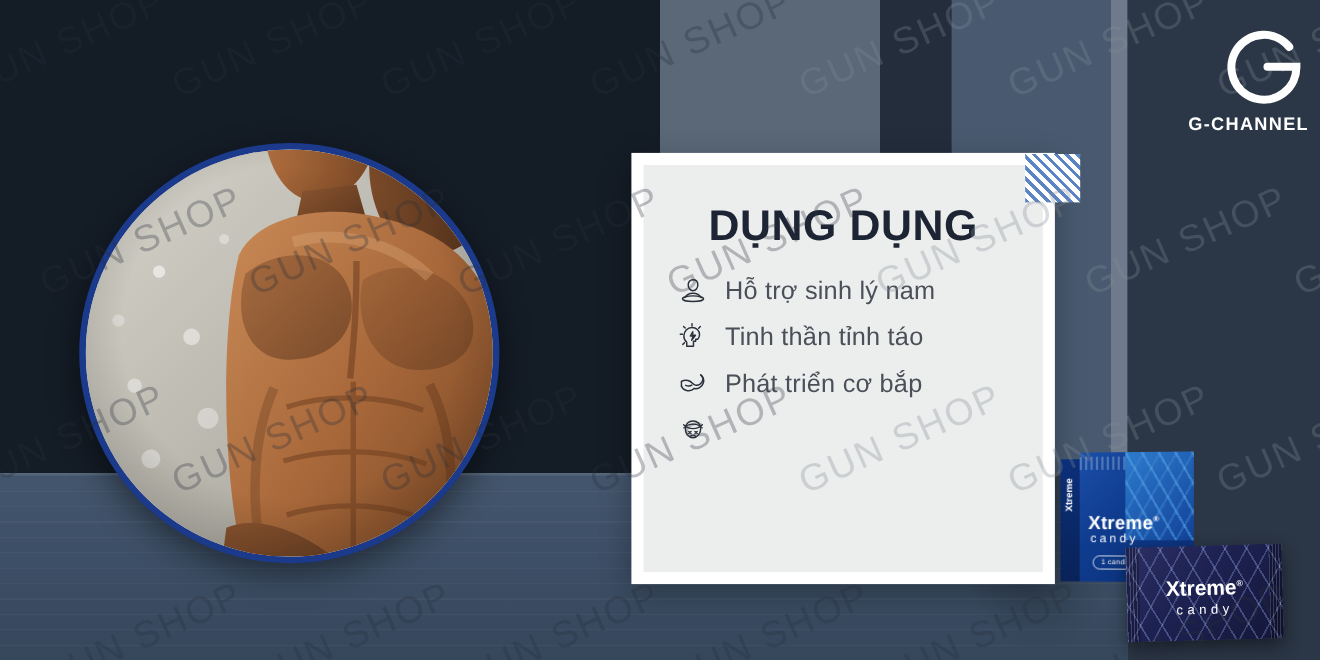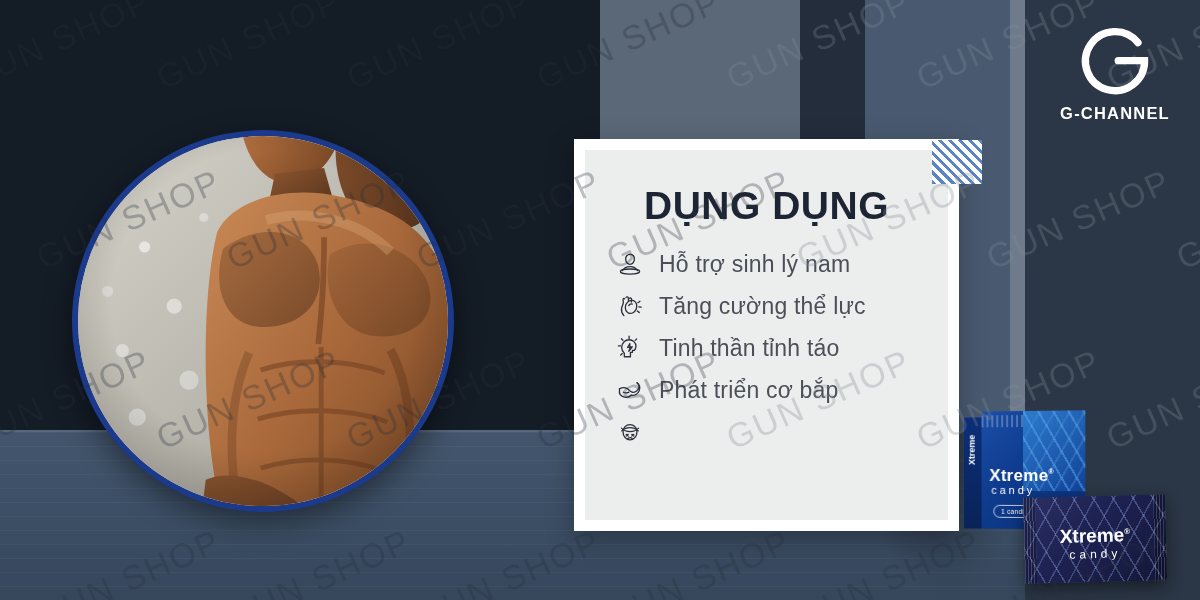"G-CHANNEL" .logo { align-items: center -> flex-end }
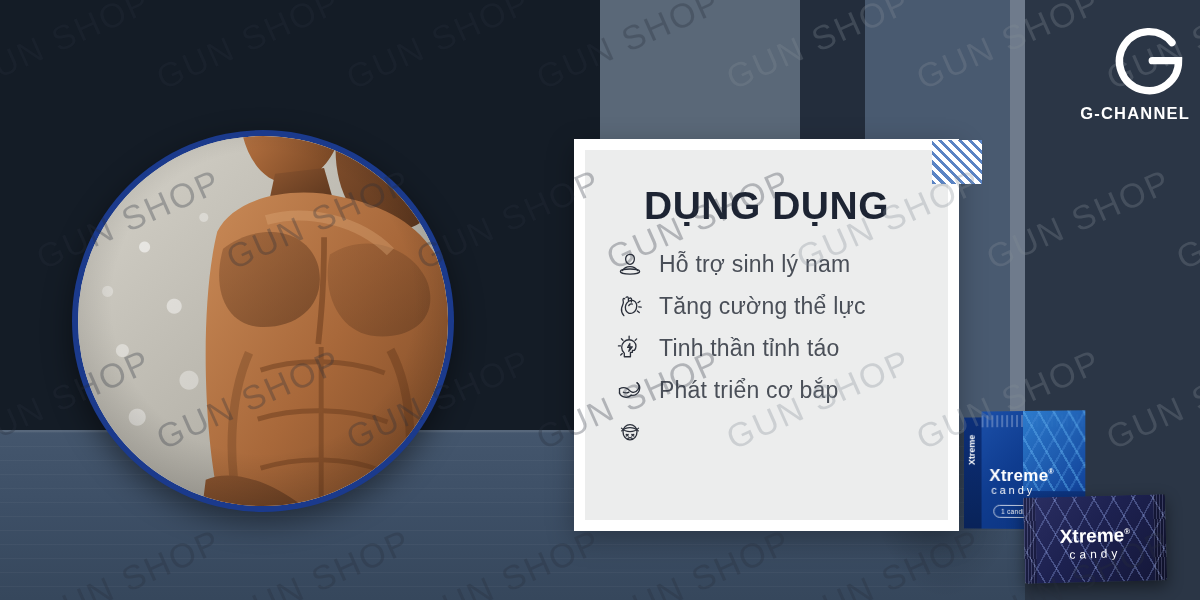"Tăng cường thể lực" div.feature-row { html: <div> <span> <svg> <path></path> <path></path> <path></path> <ellipse></ellipse> <path></path> <path></path> </svg> </span> <span>Tăng cường thể lực</span> </div> -> none }
